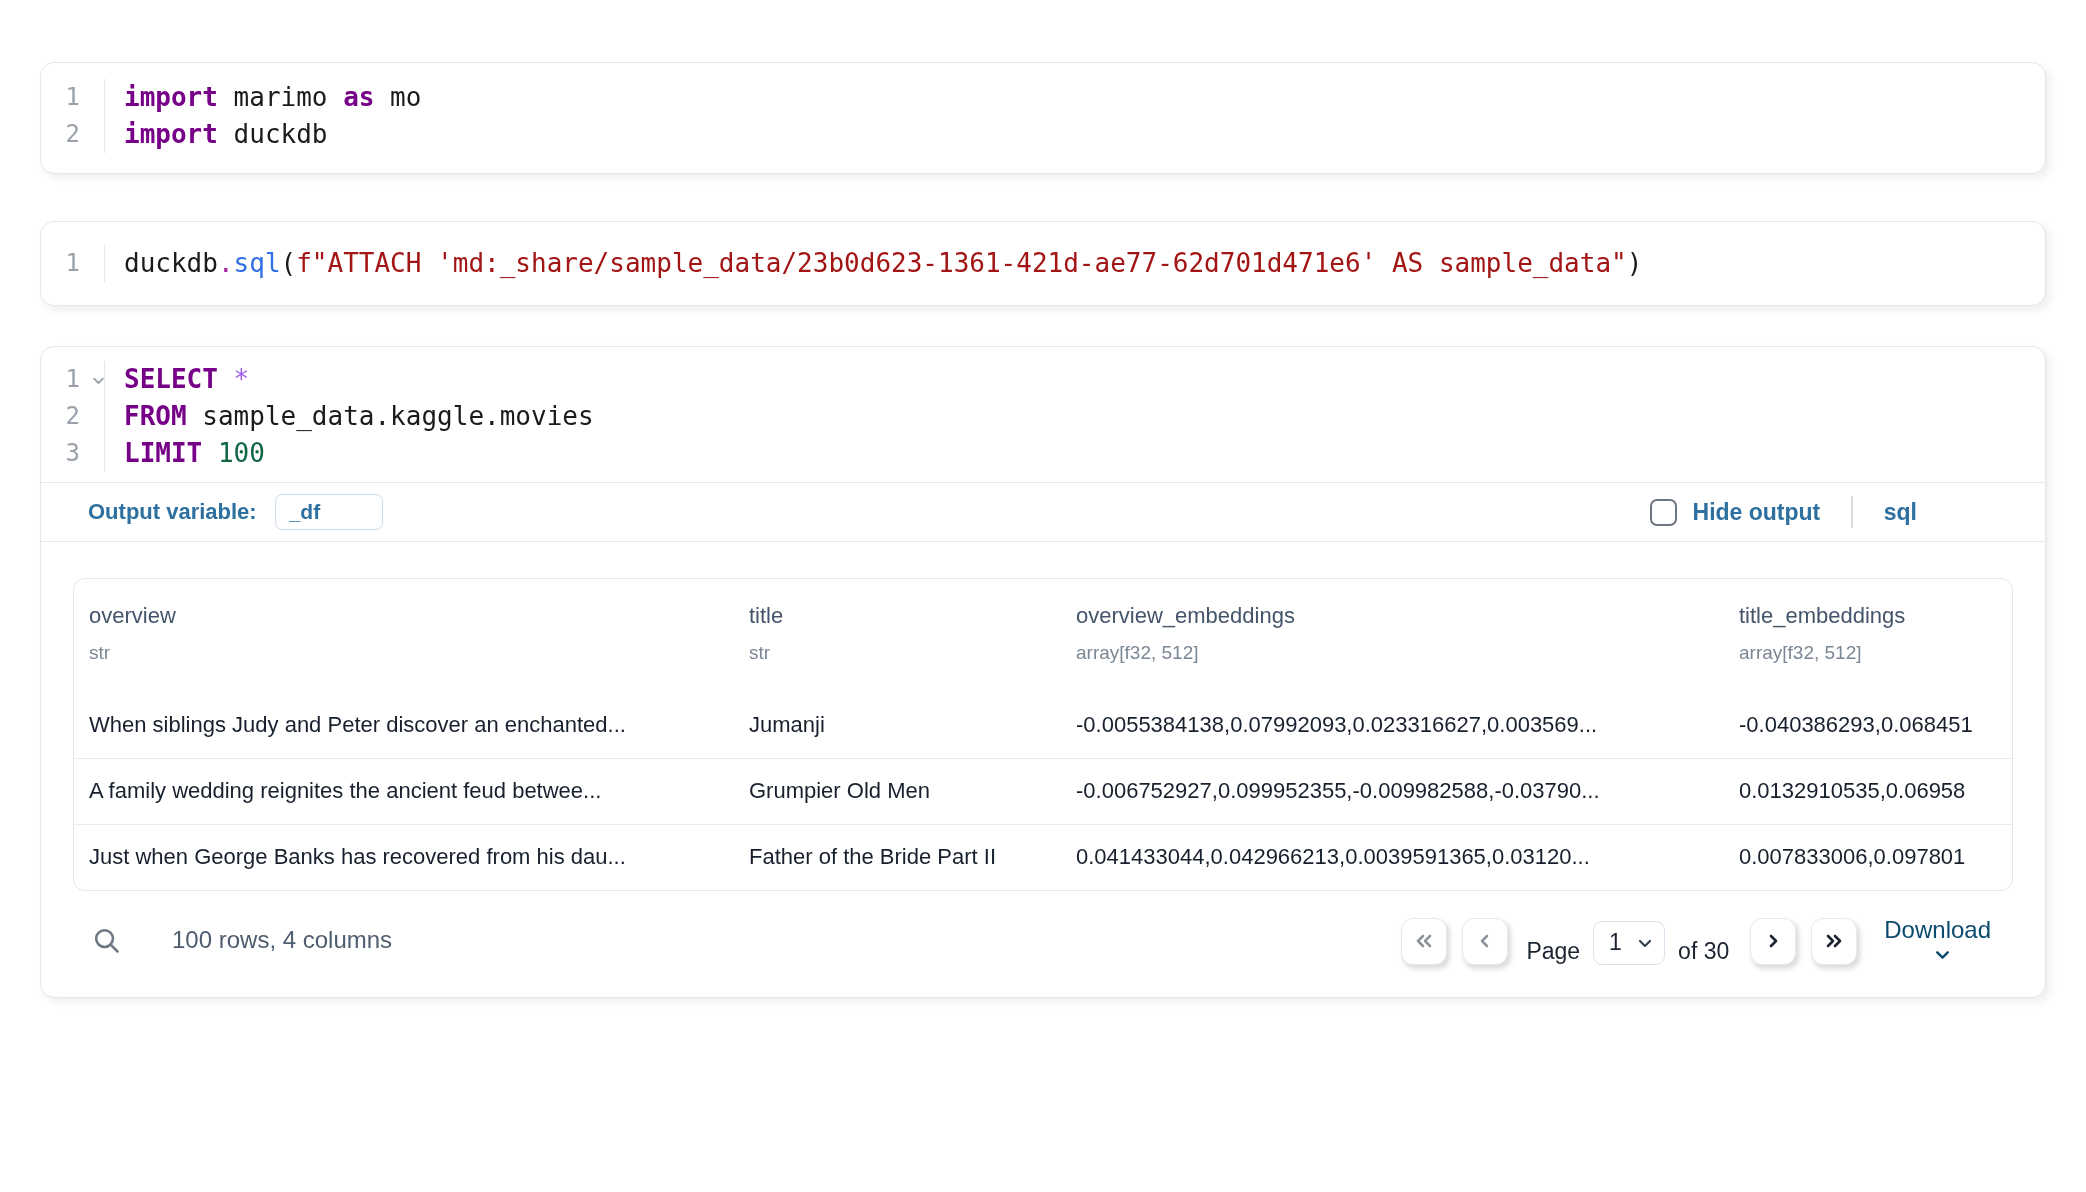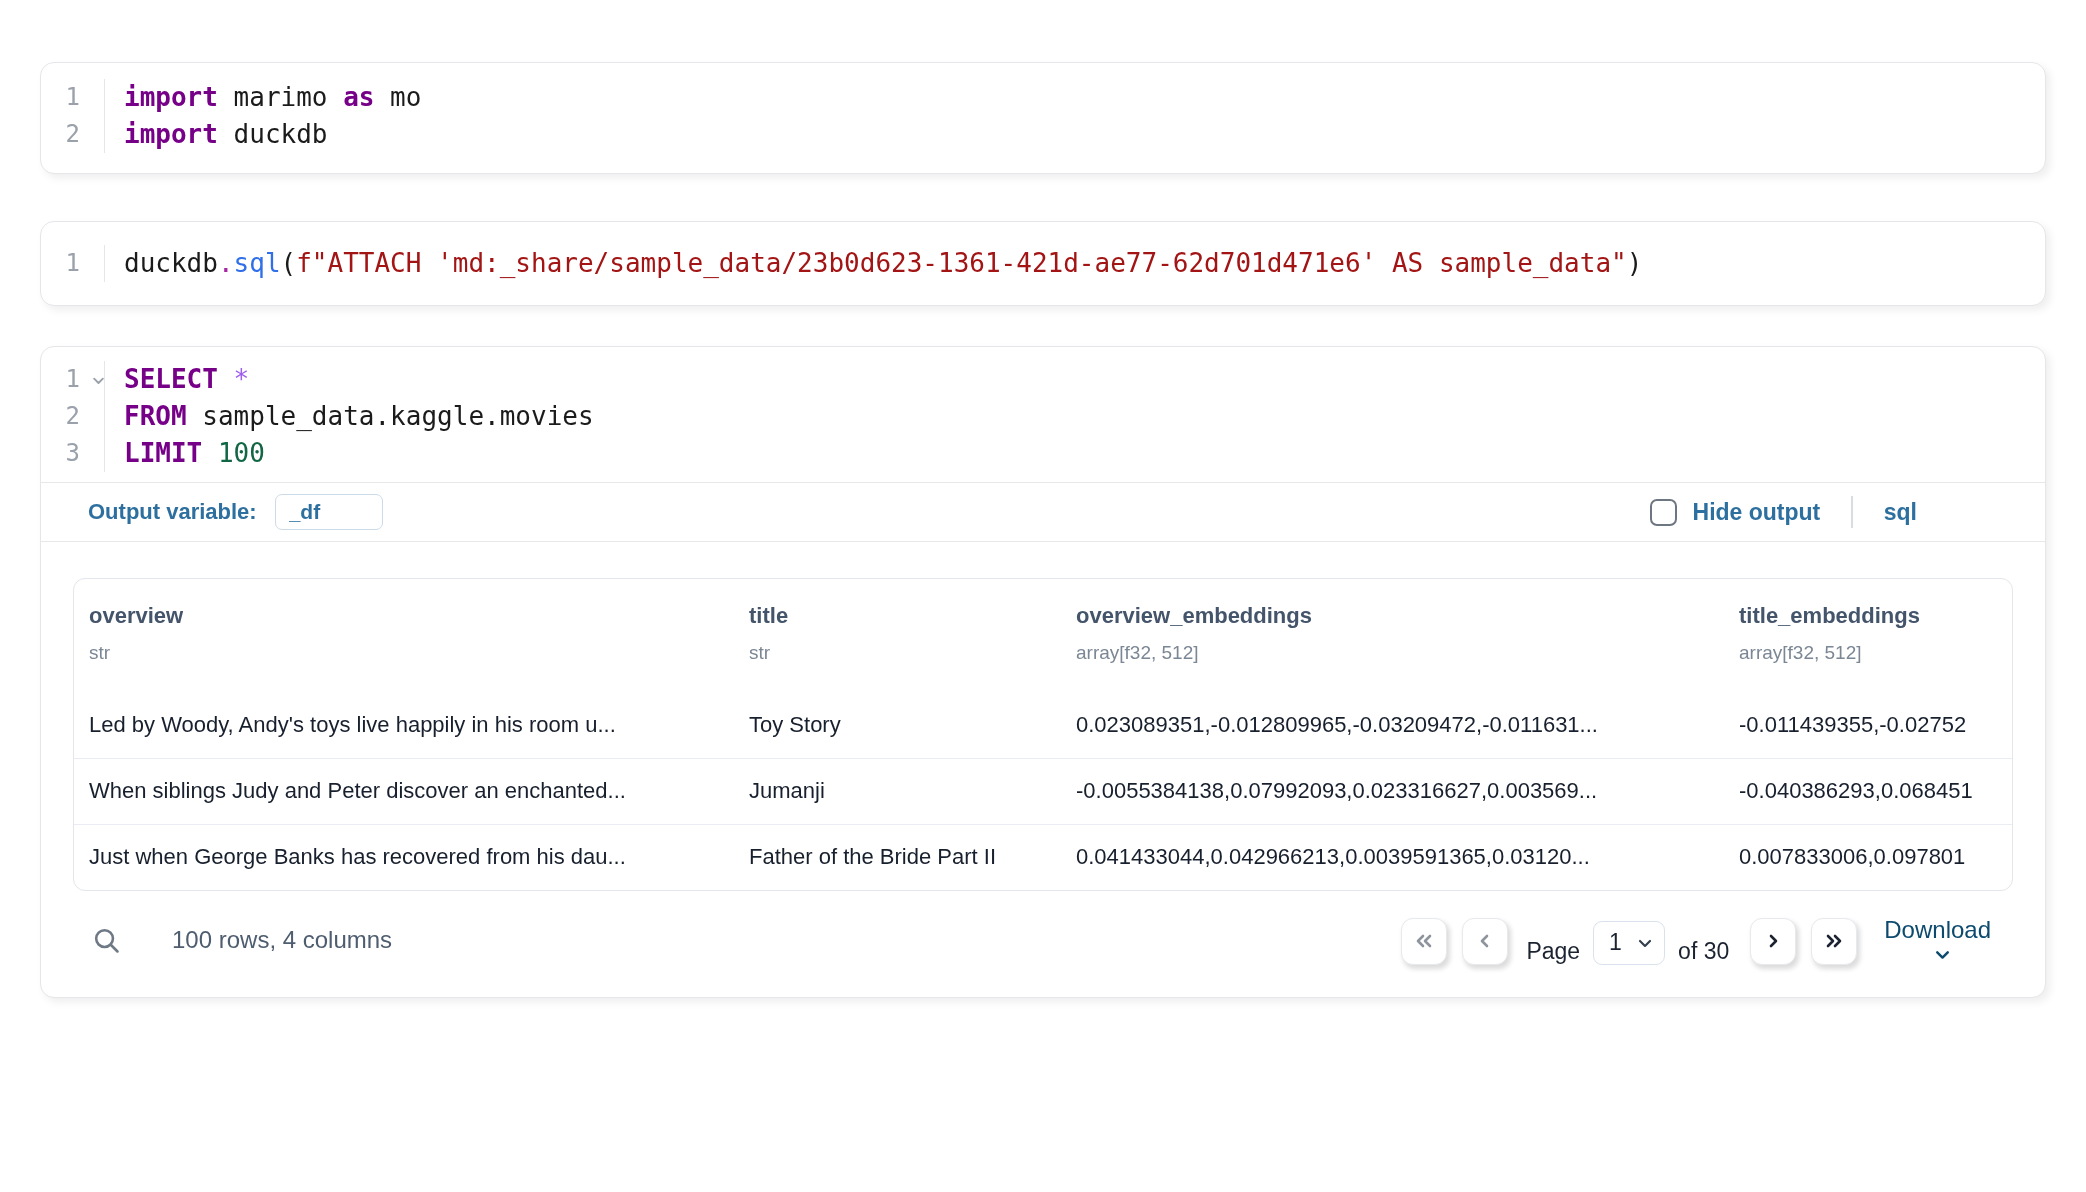"overview" .col-name { font-weight: bold -> normal }
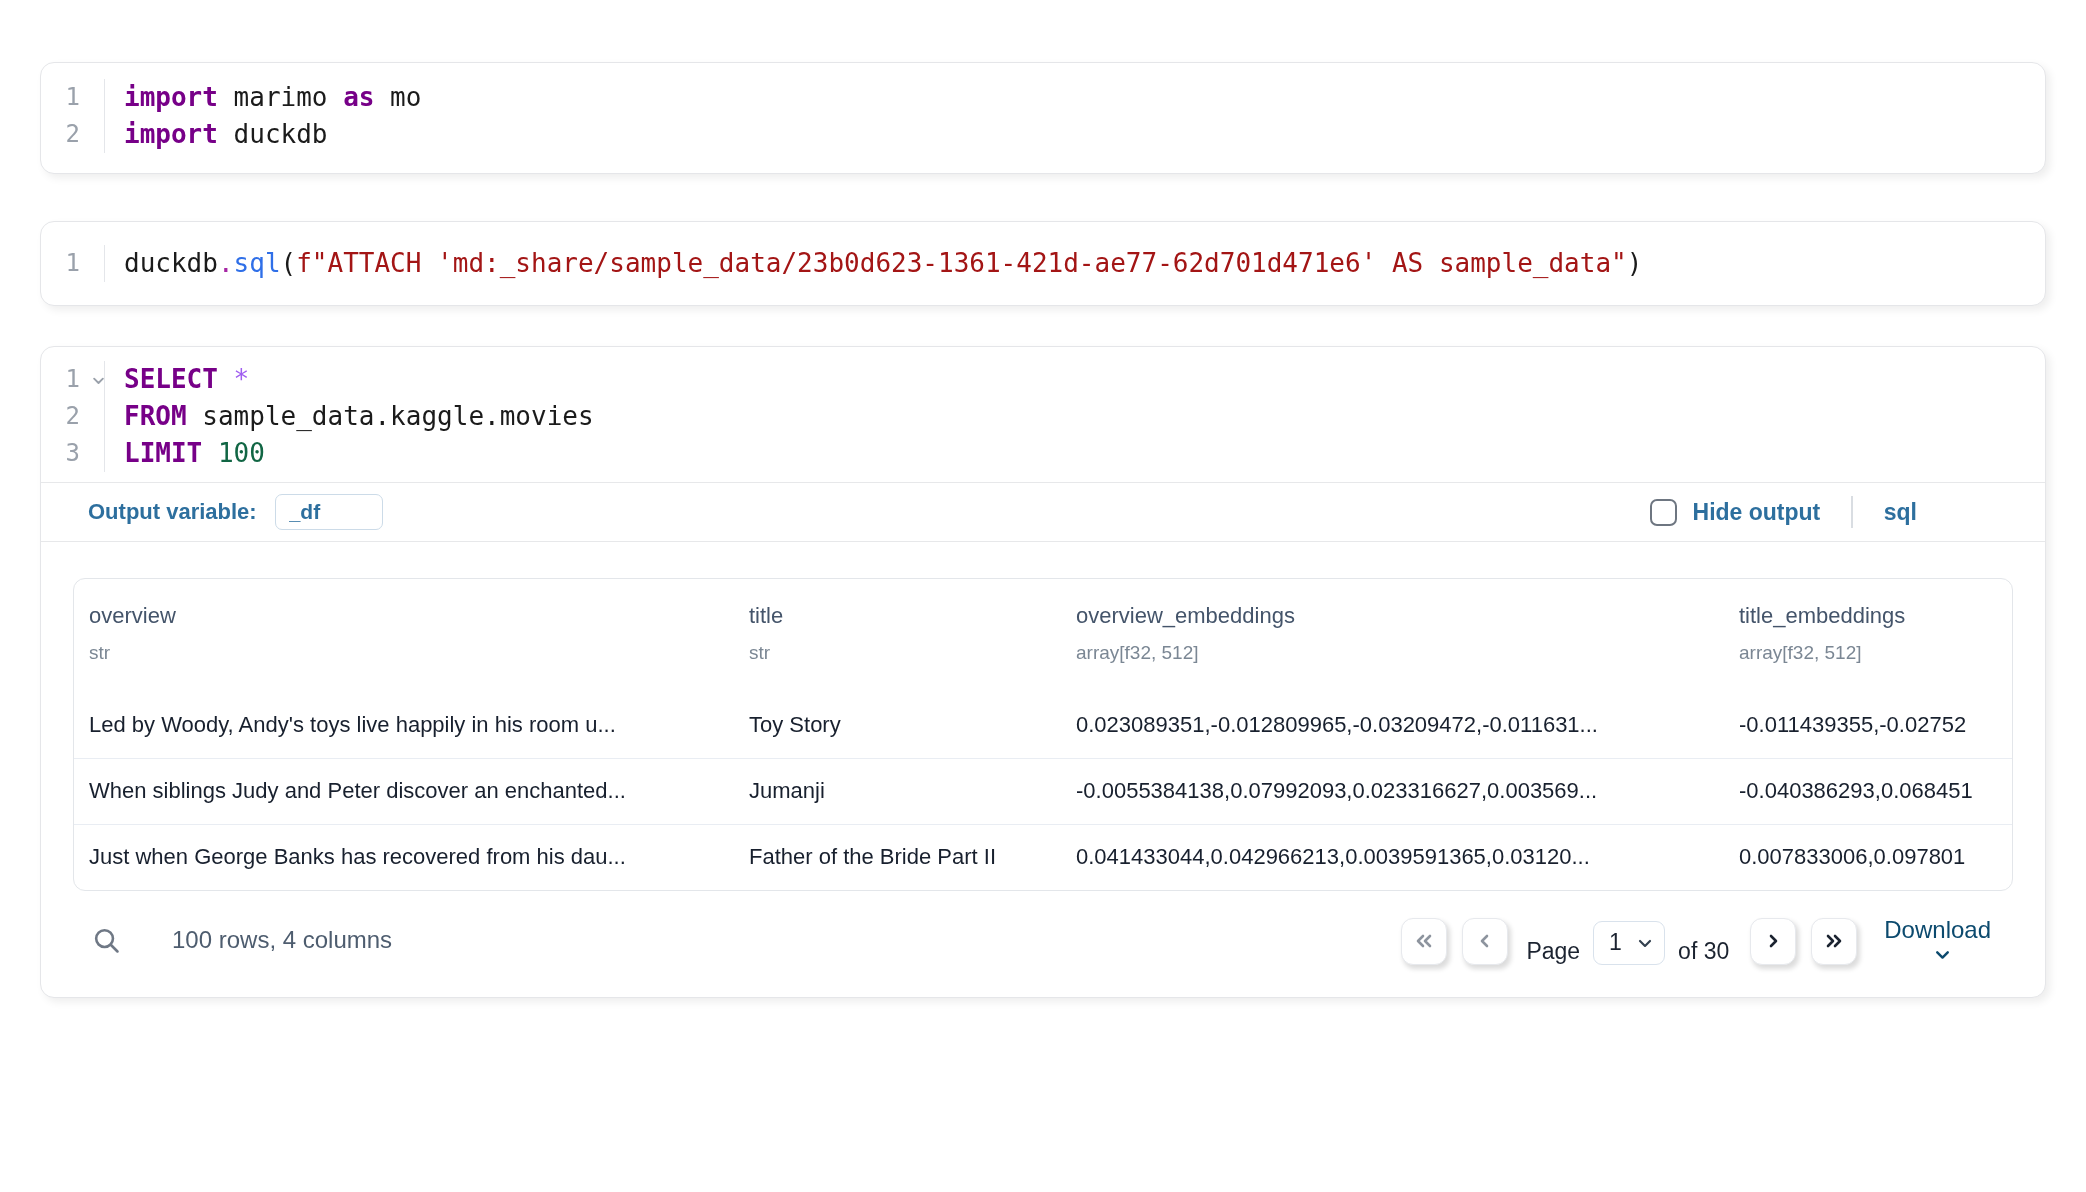"Led by Woody, Andy's toys" tr { html: <tr> <td>Led by Woody, Andy's toys live happily in his room u...</td> <td>Toy Story</td> <td>0.023089351,-0.012809965,-0.03209472,-0.011631...</td> <td>-0.011439355,-0.02752</td> </tr> -> none }
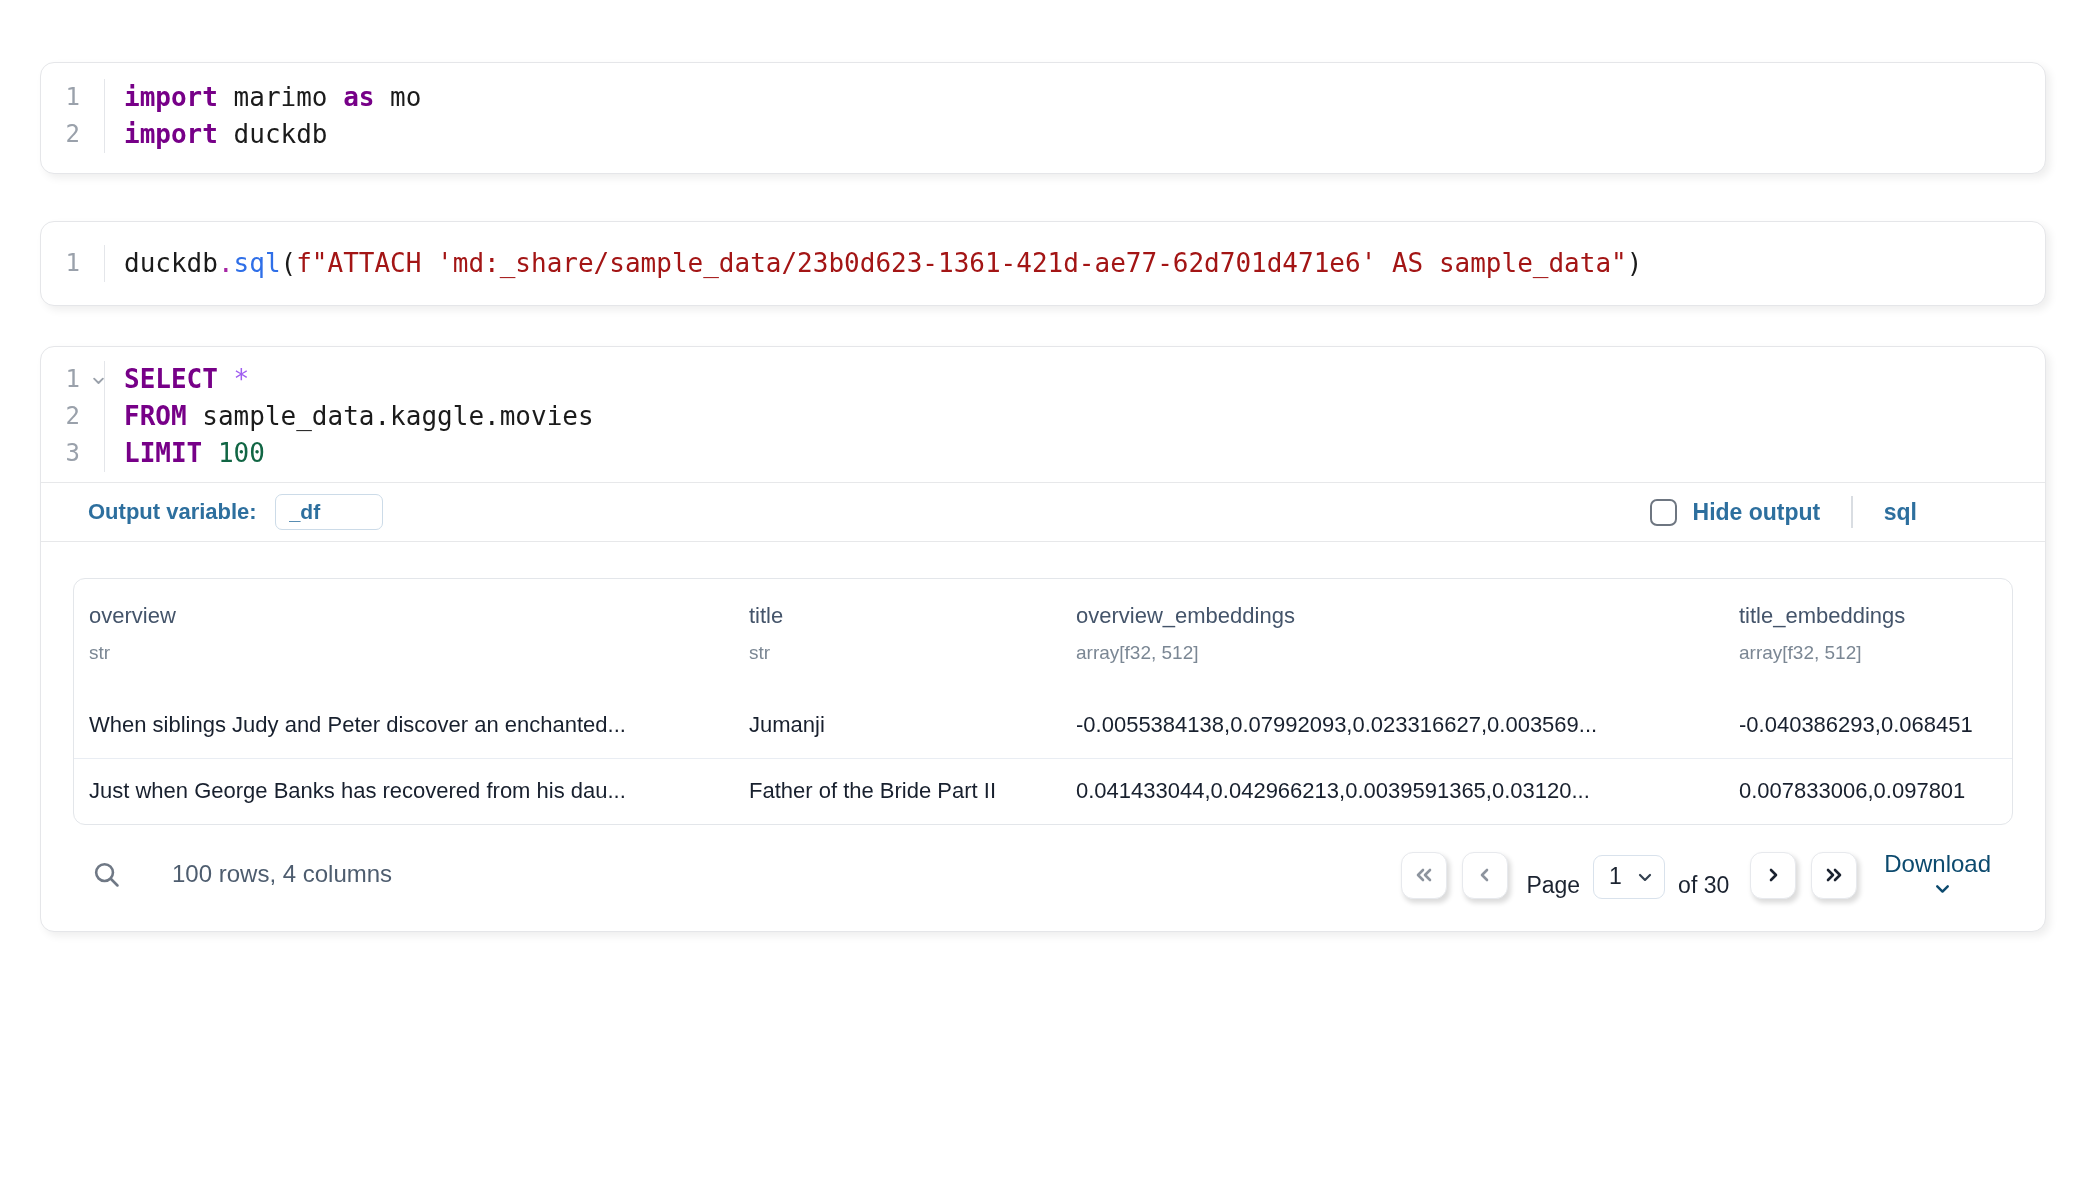"A family wedding reignites the" tr { html: none -> <tr> <td>A family wedding reignites the ancient feud betwee...</td> <td>Grumpier Old Men</td> <td>-0.006752927,0.099952355,-0.009982588,-0.03790...</td> <td>0.0132910535,0.06958</td> </tr> }
